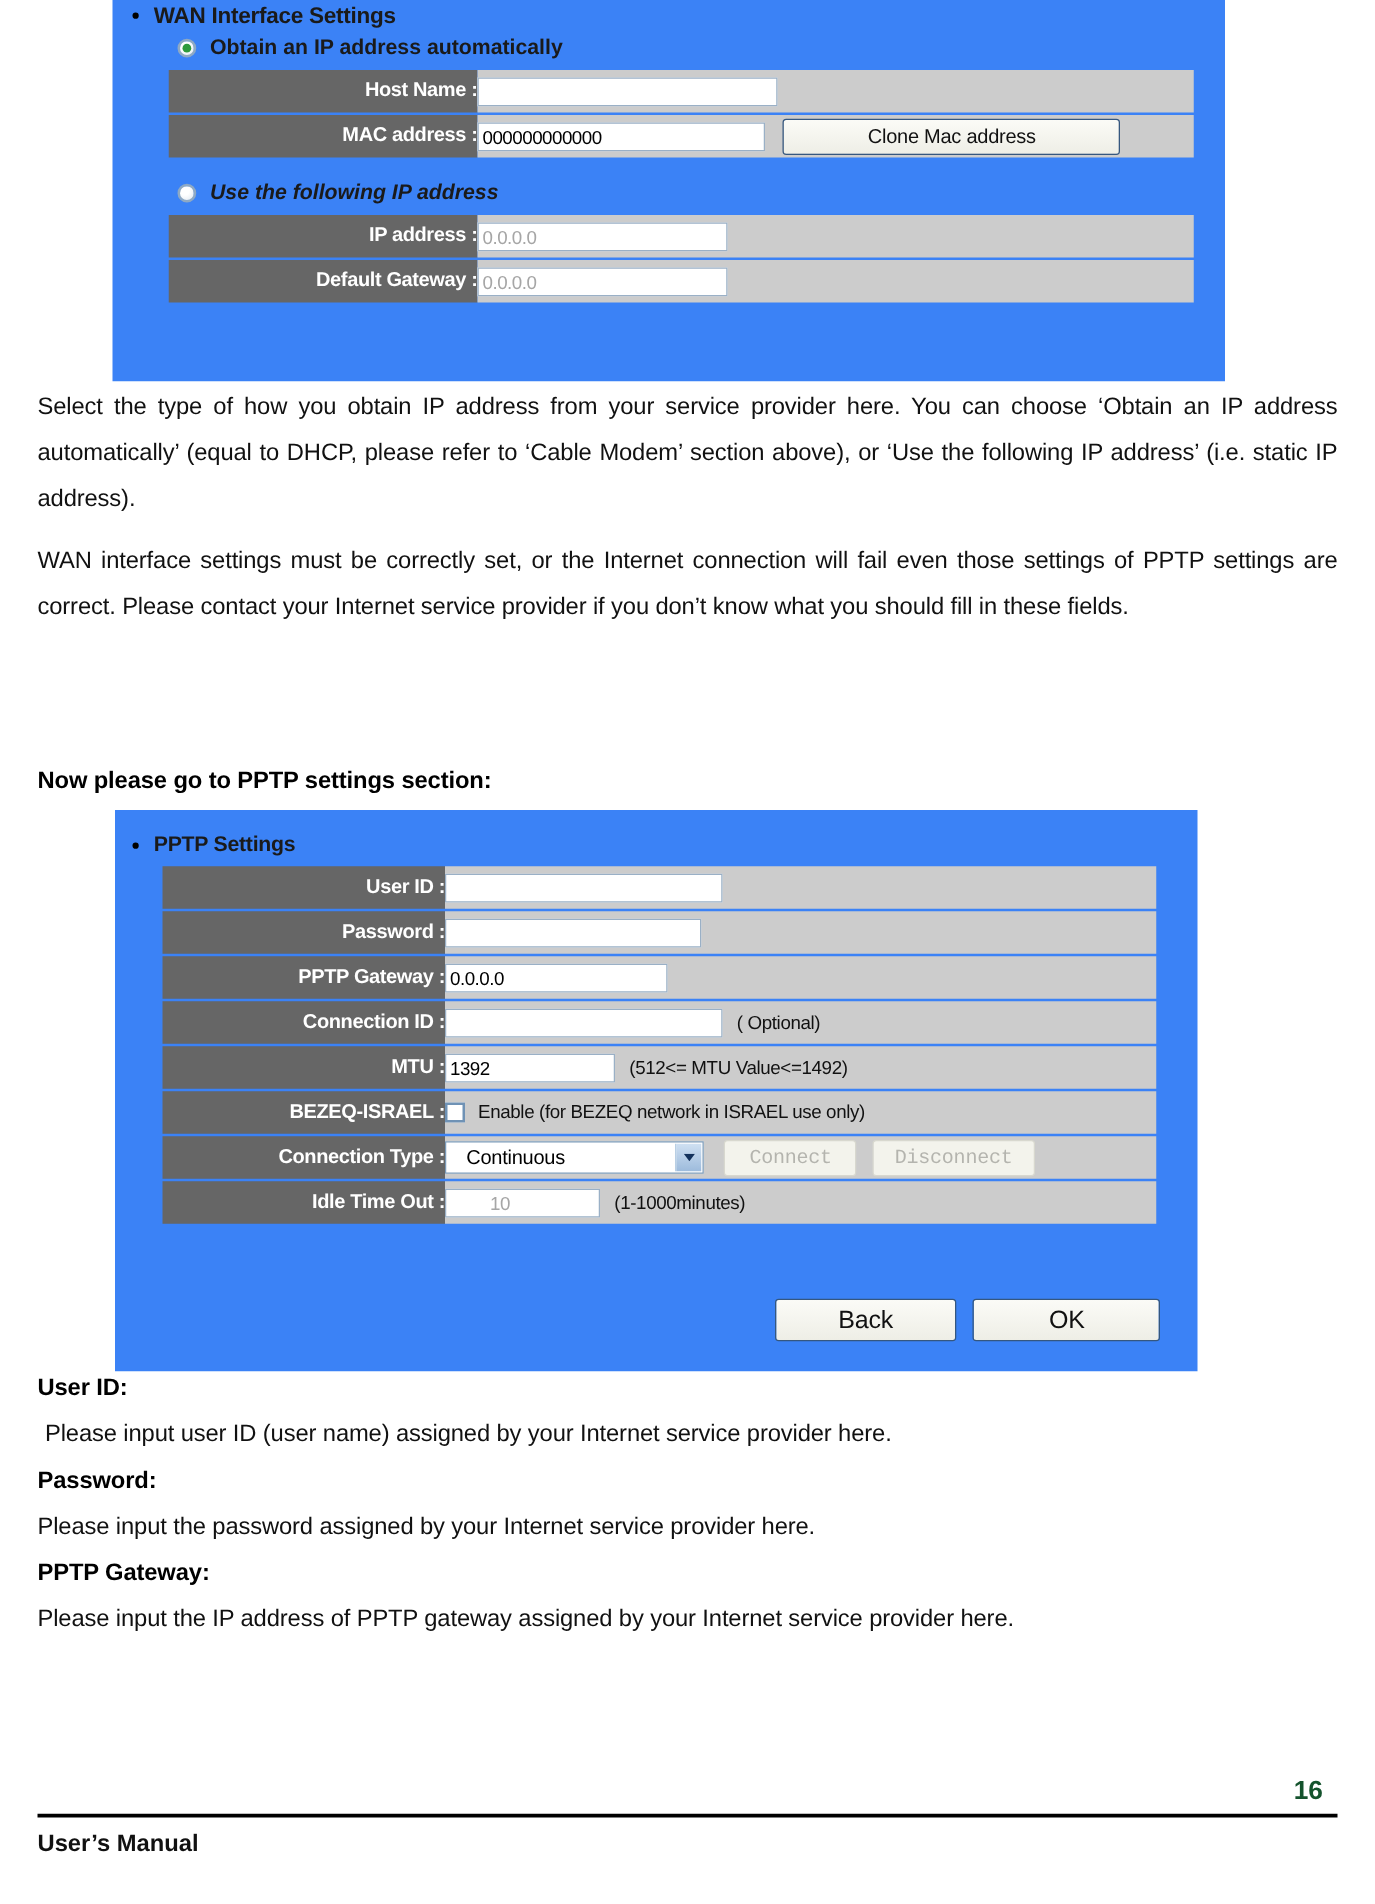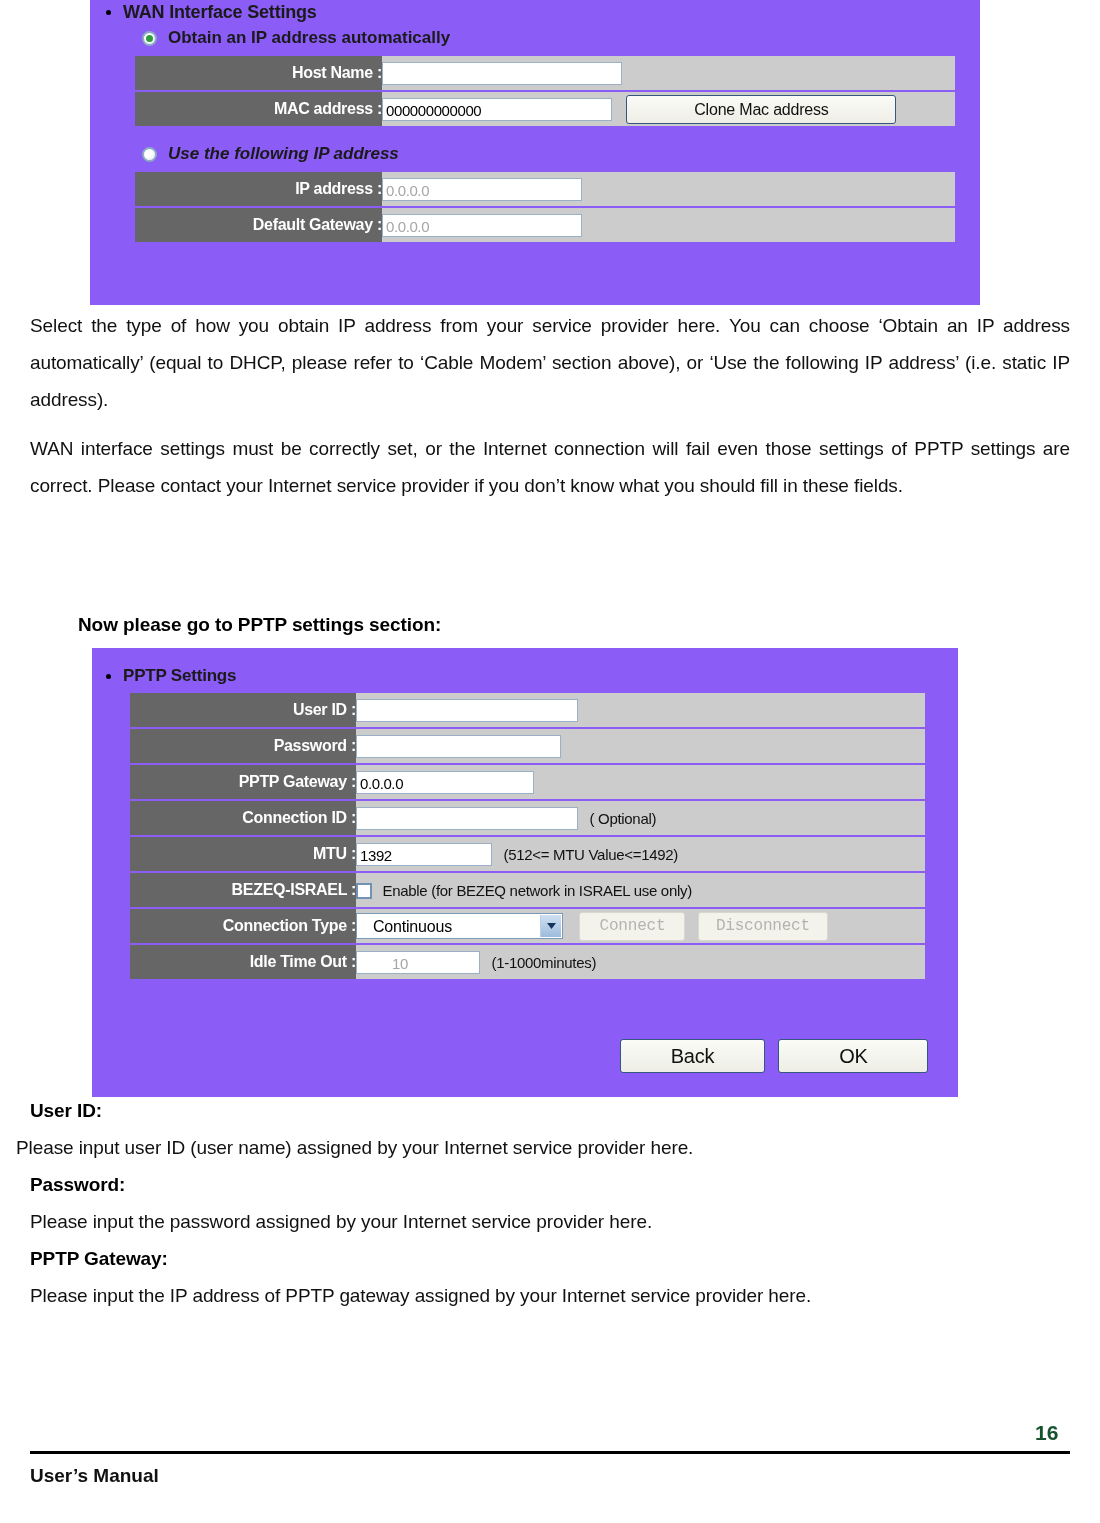"WAN Interface Settings" .ui-panel { background: #8b5cf6 -> #3b82f6 }
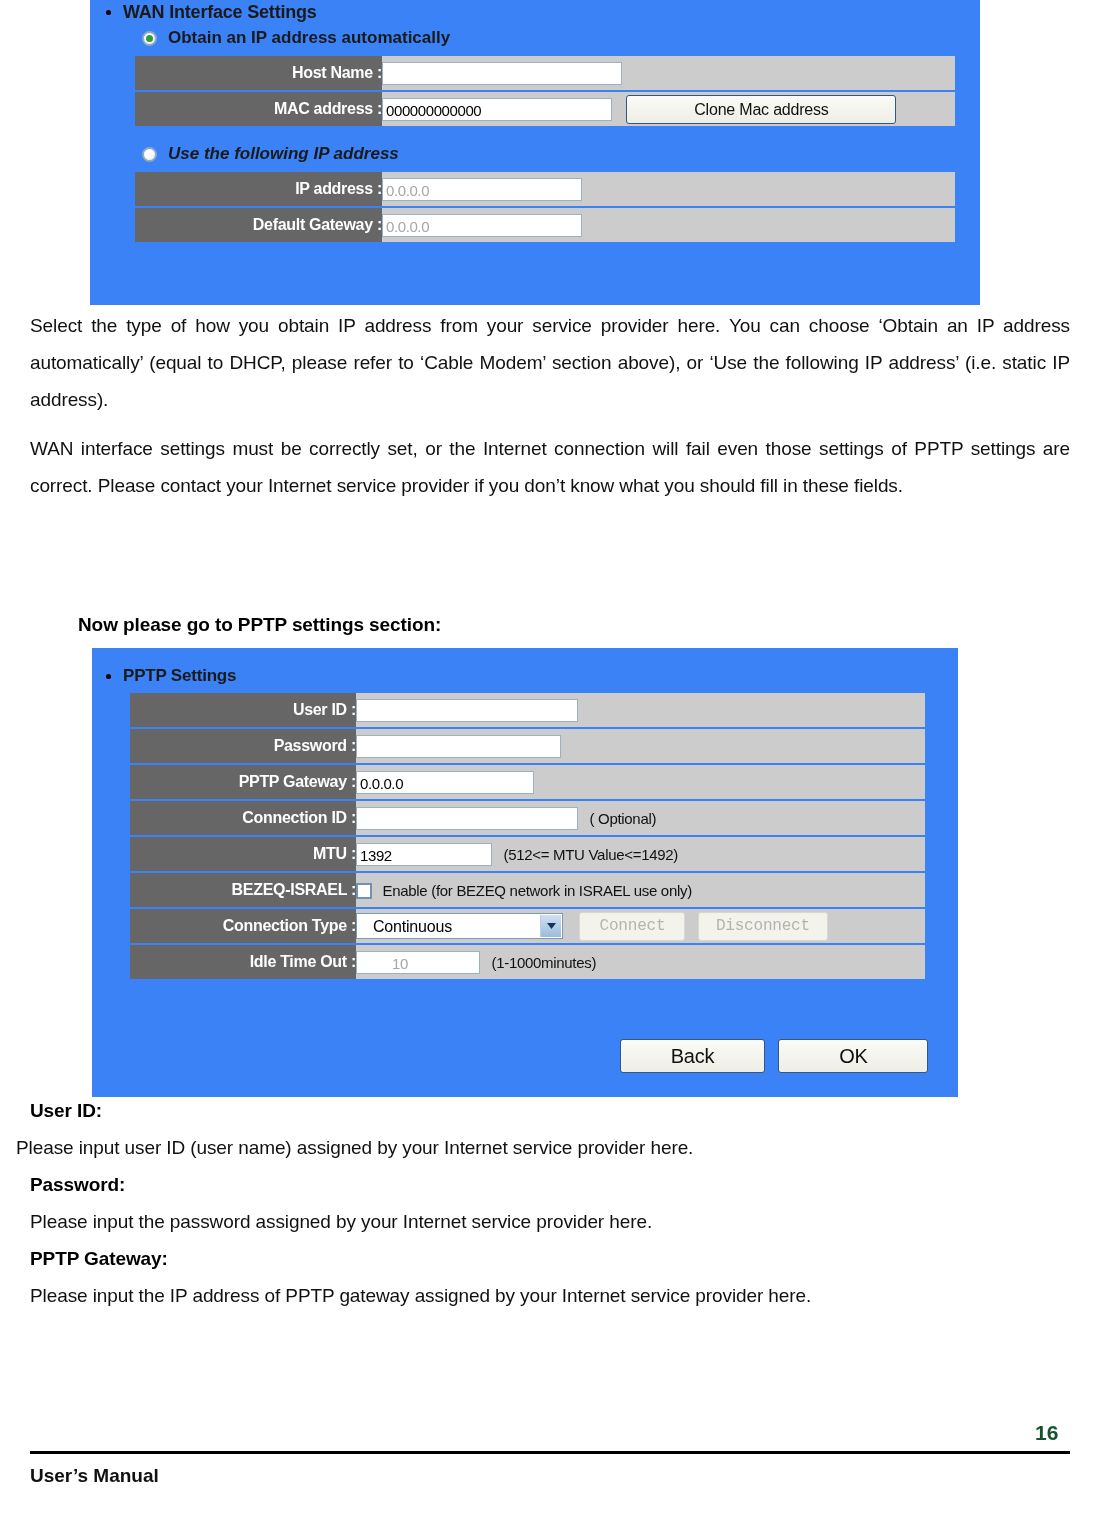"Now please go to PPTP" div.doc-h { margin-left: 48px -> none }
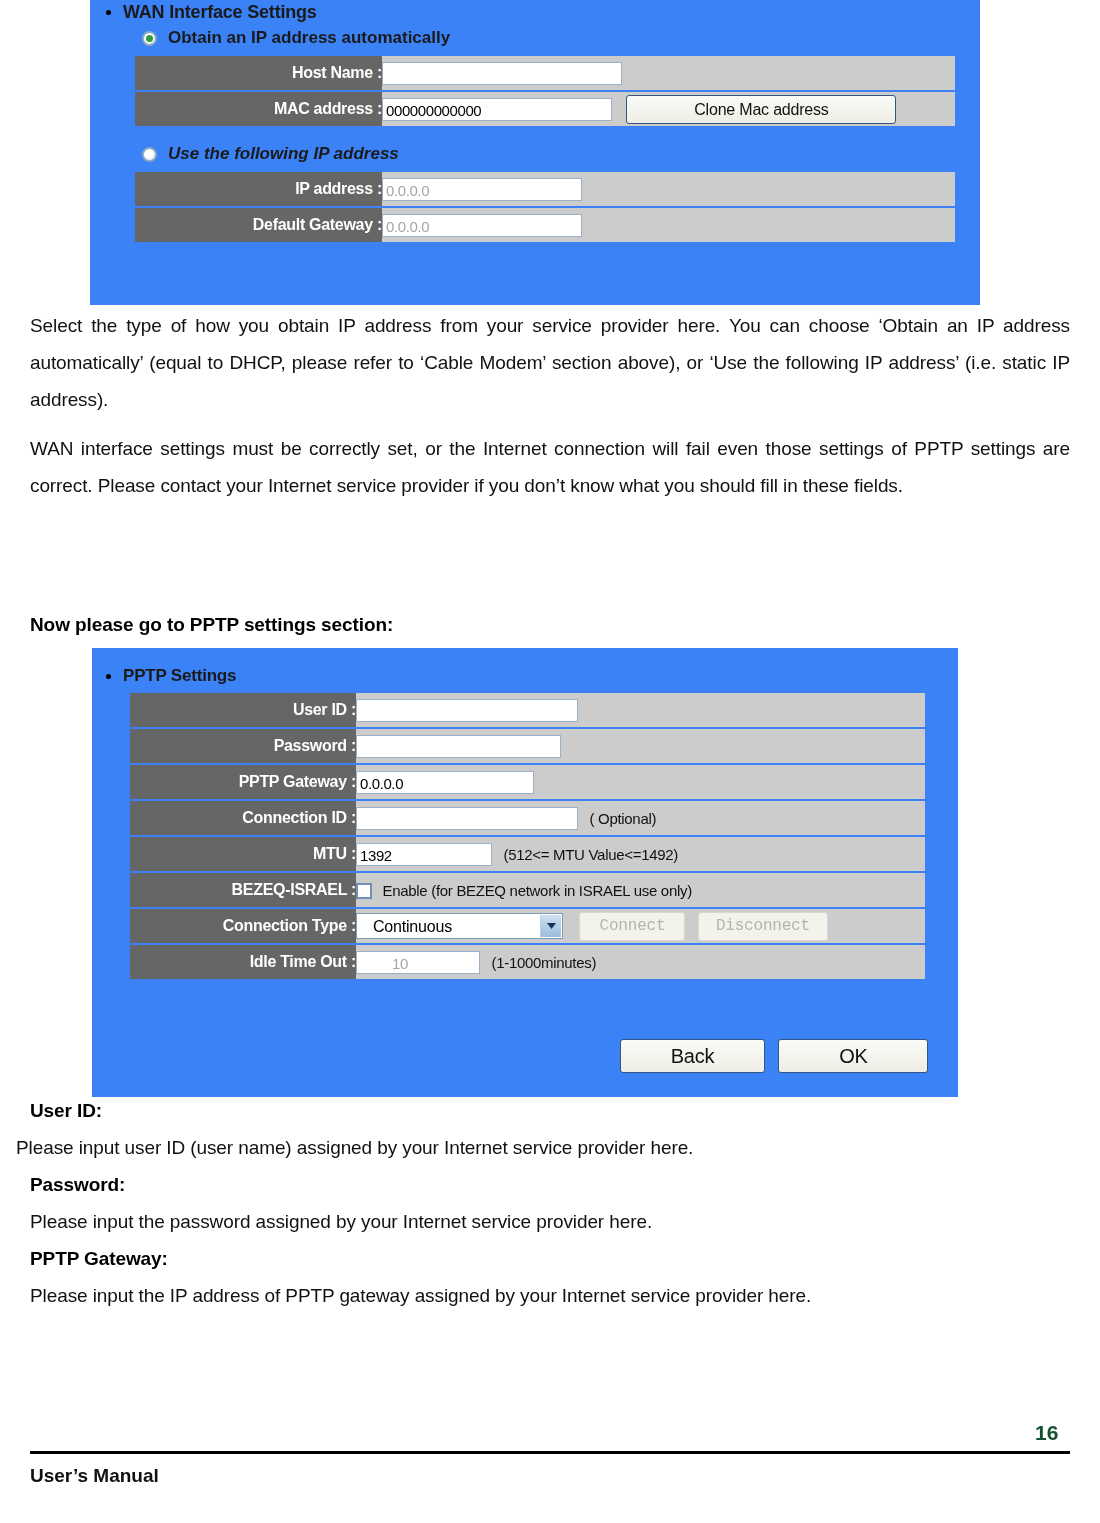"Please input user ID (user" div.doc-p { left: 16px -> 36px }
